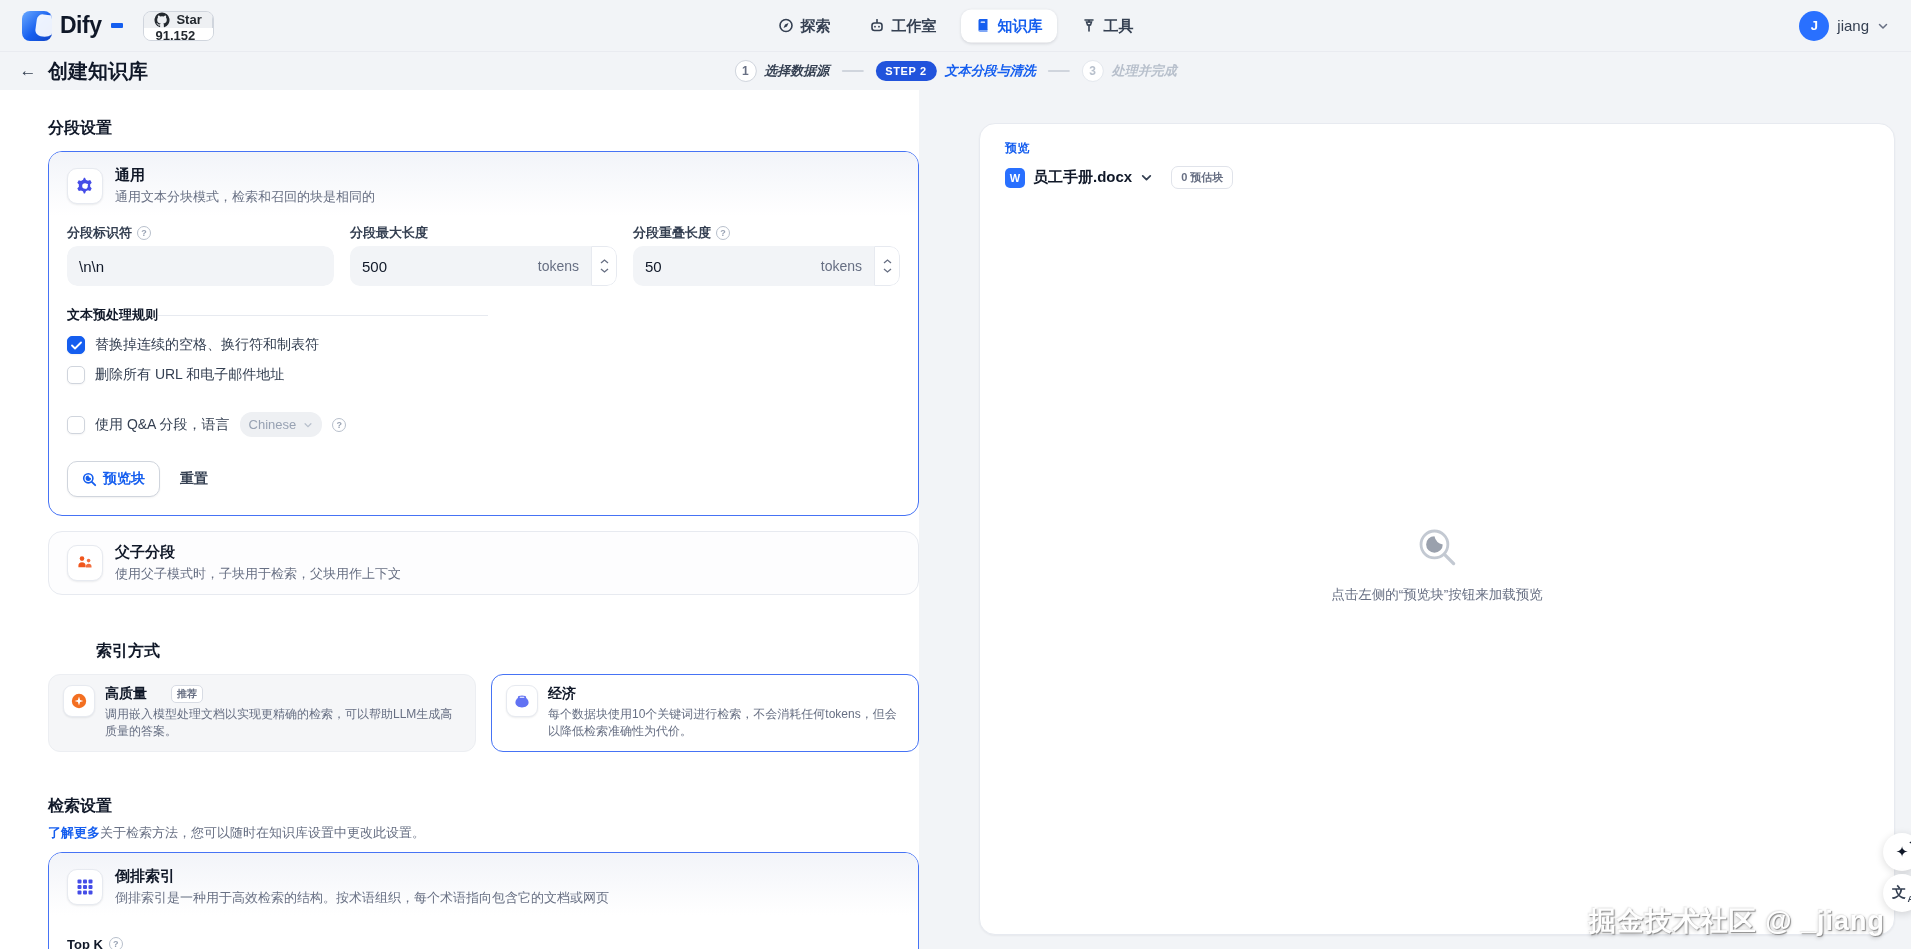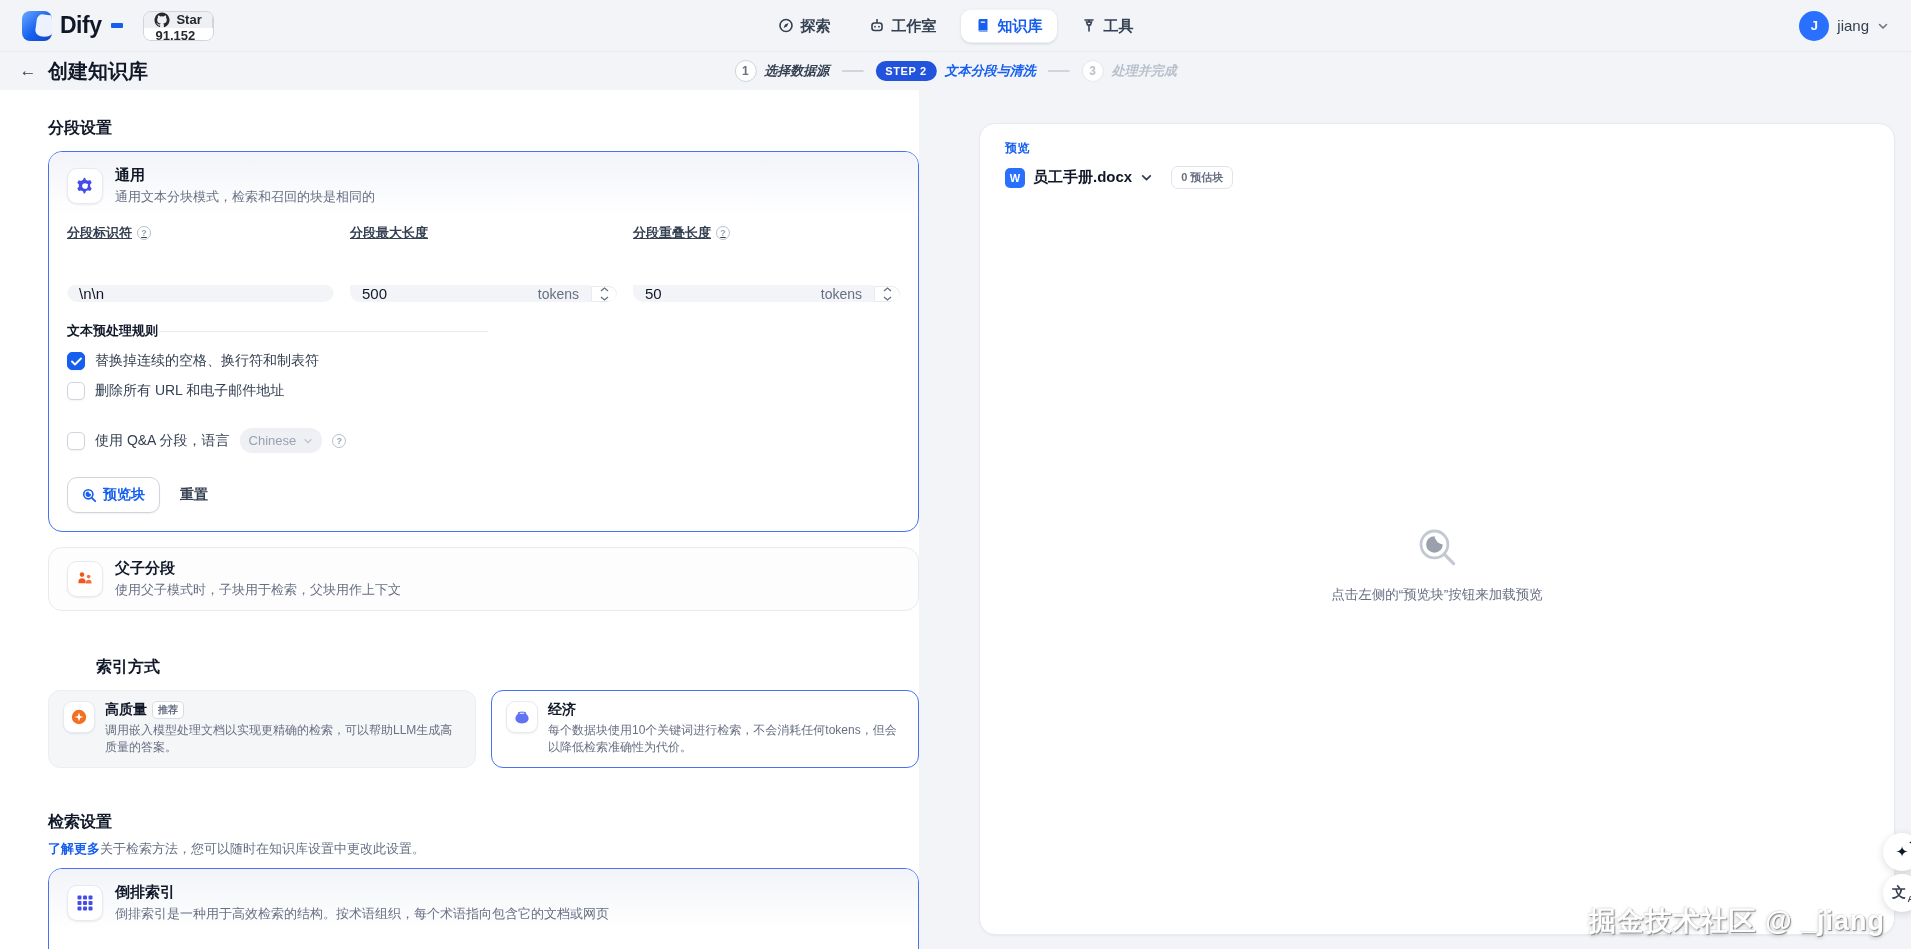"分段标识符" .f-label { margin-bottom: 20px -> 4px; text-decoration: underline -> none }
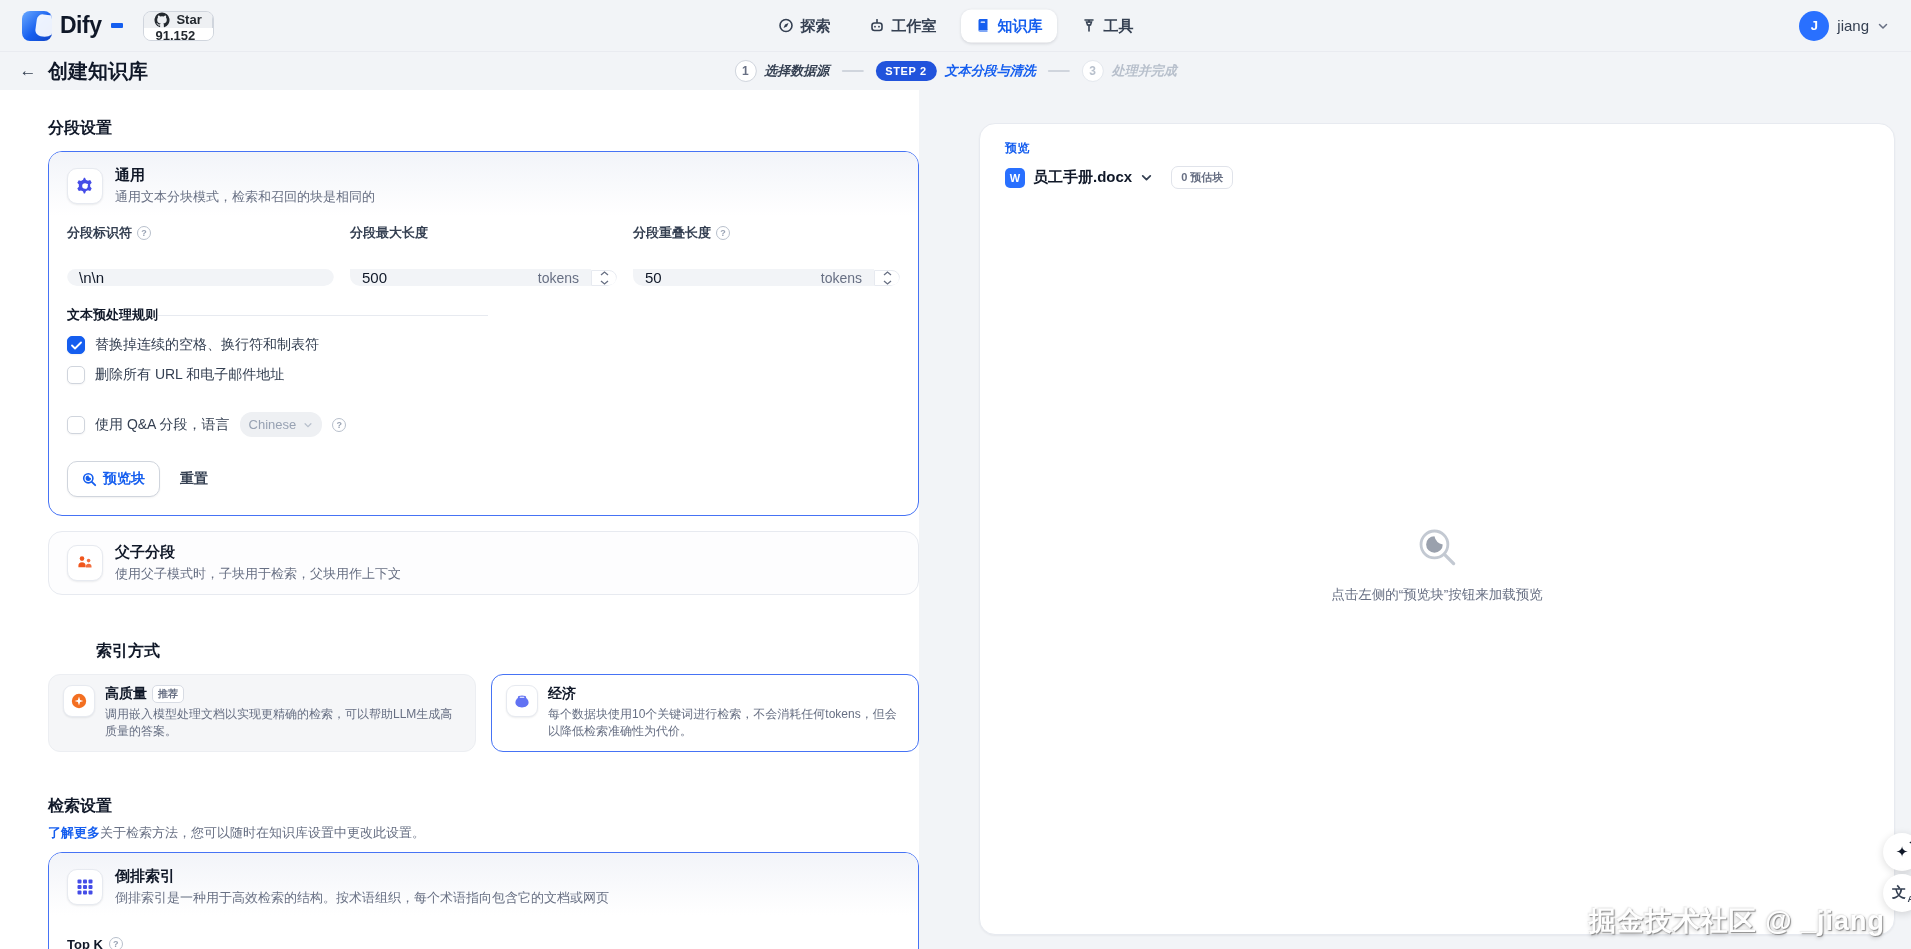"\n\n" .ctl { align-items: flex-end -> none }
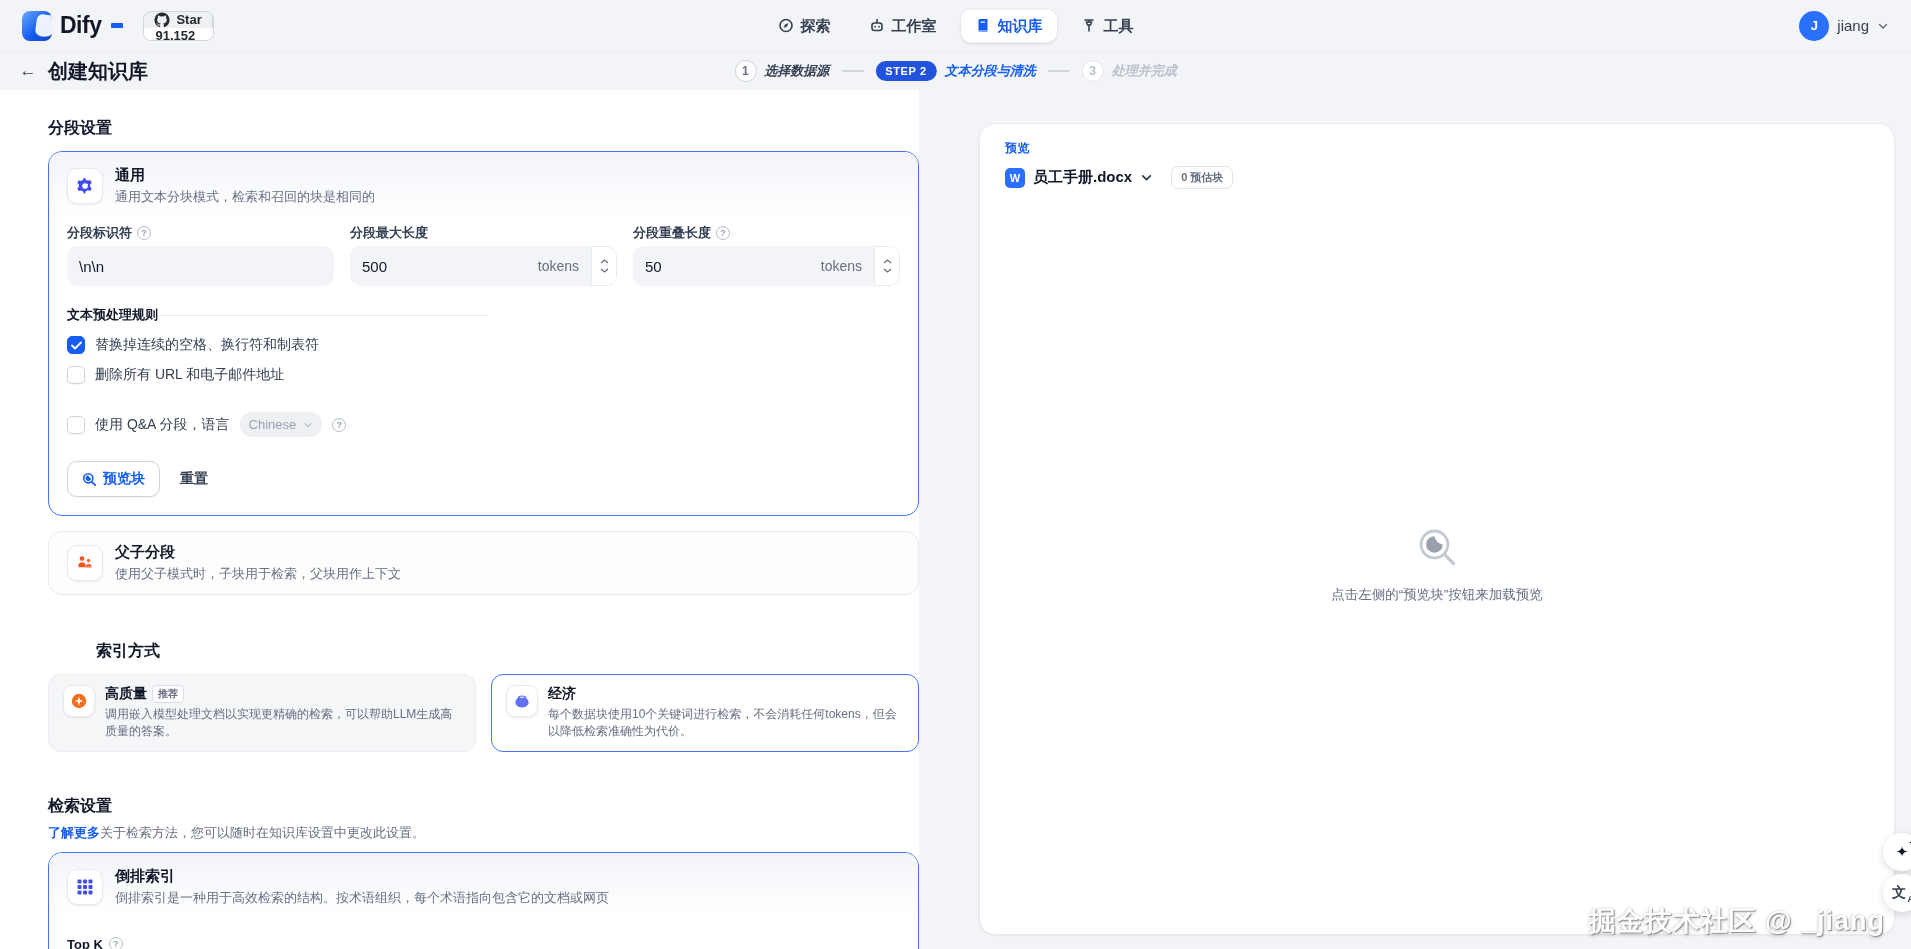"高质量" .idx-title-row { gap: 5px -> 24px }
